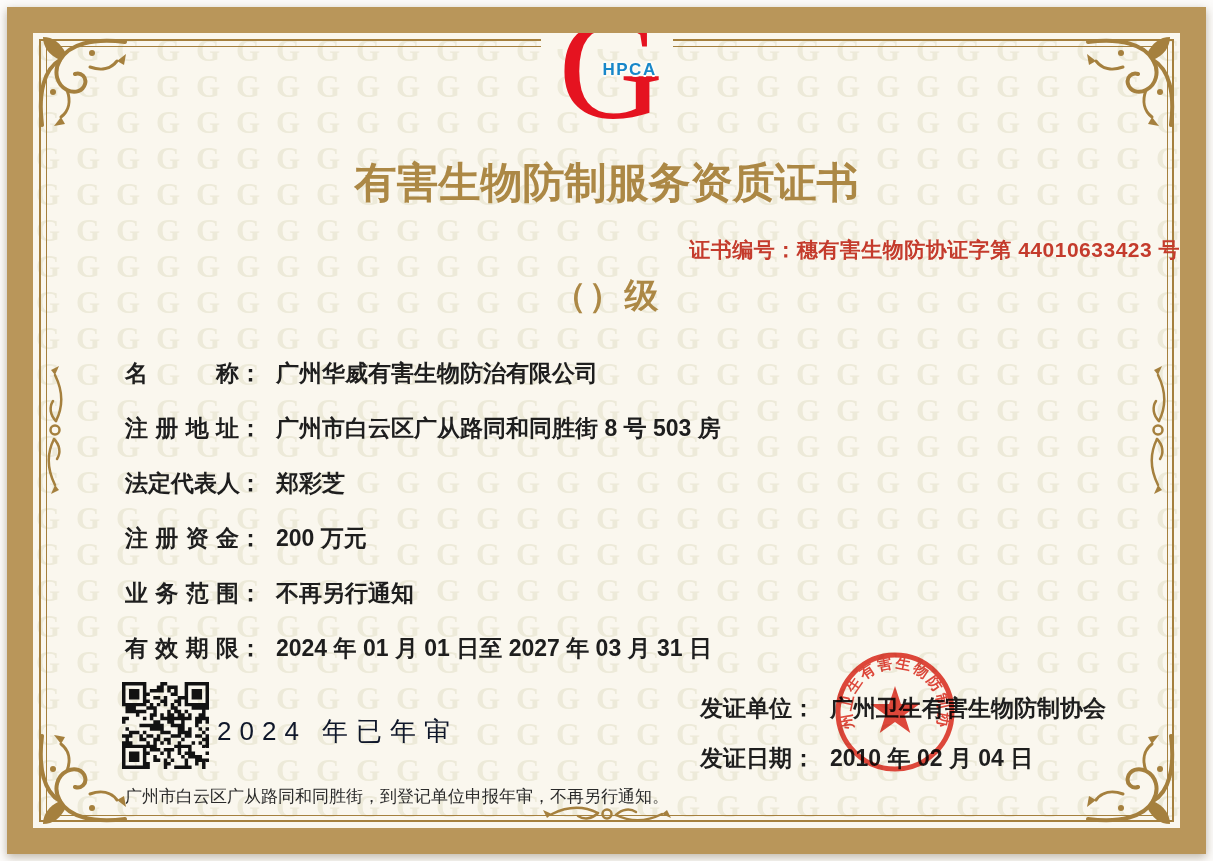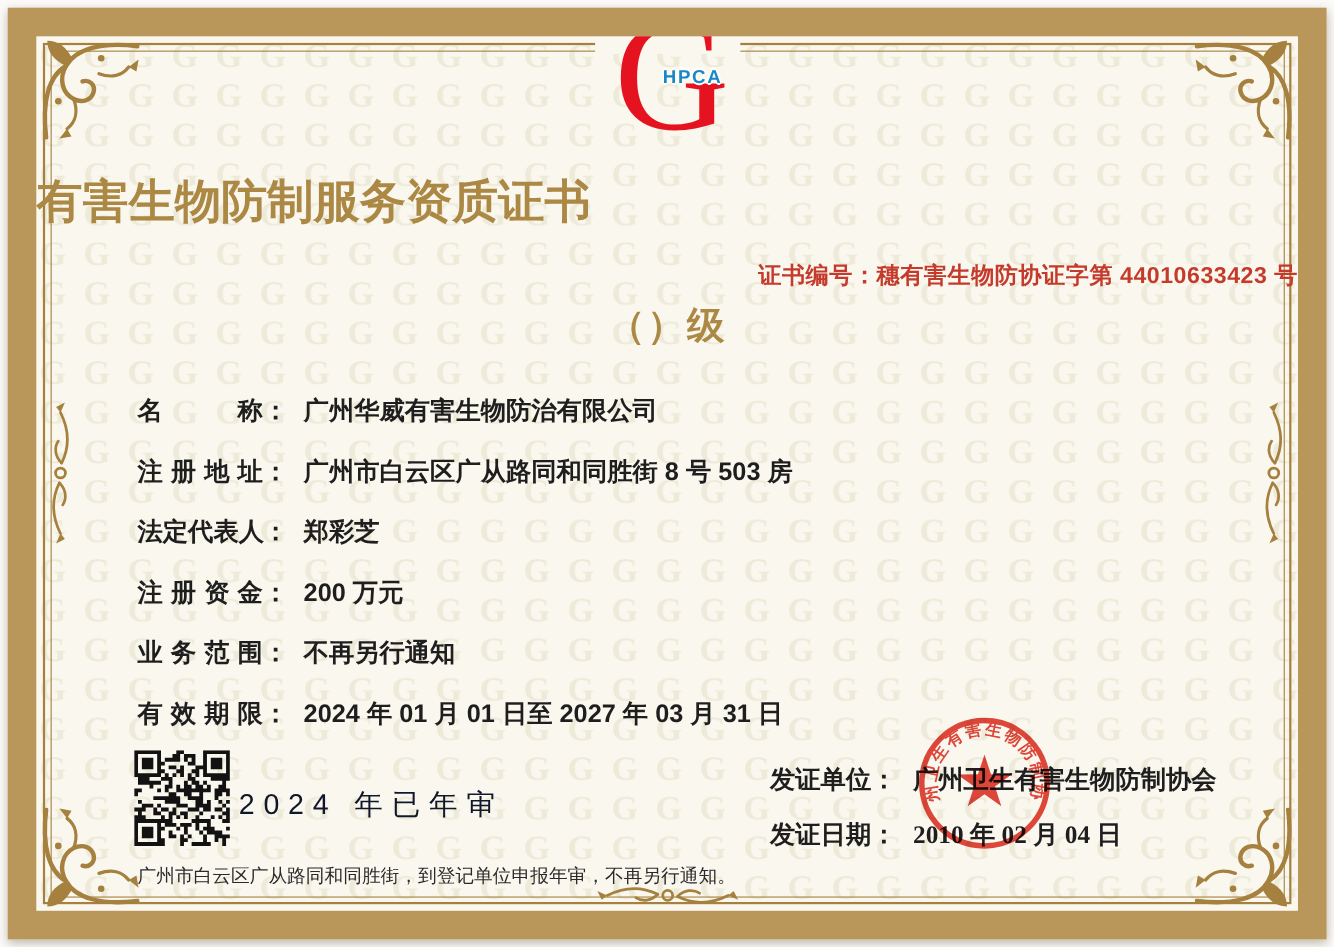"有害生物防制服务资质证书" .title { text-align: none -> center }
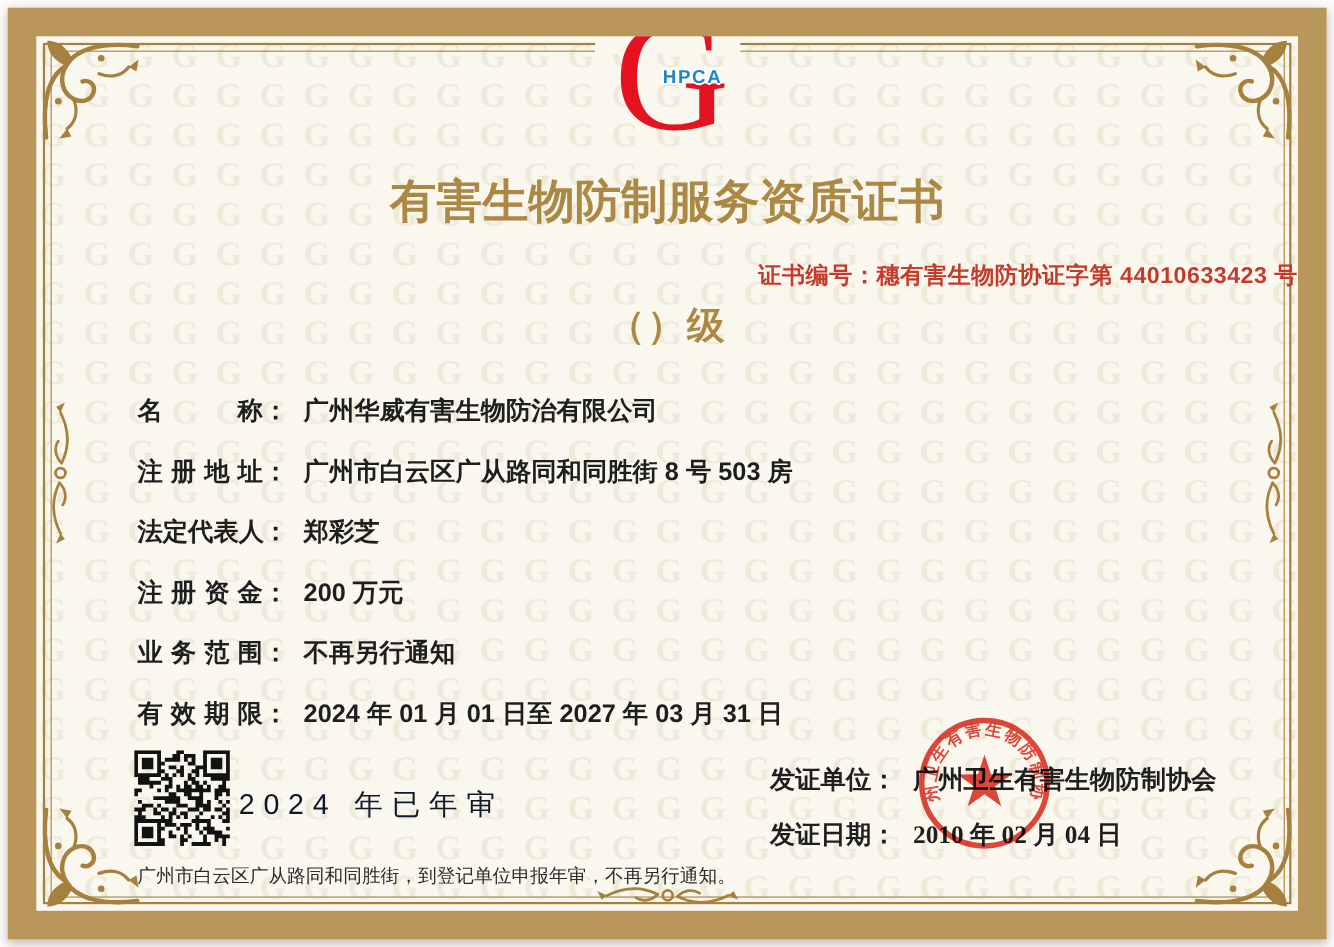"发证单位：" .issue-block { font-family: Liberation Serif, serif -> none }
